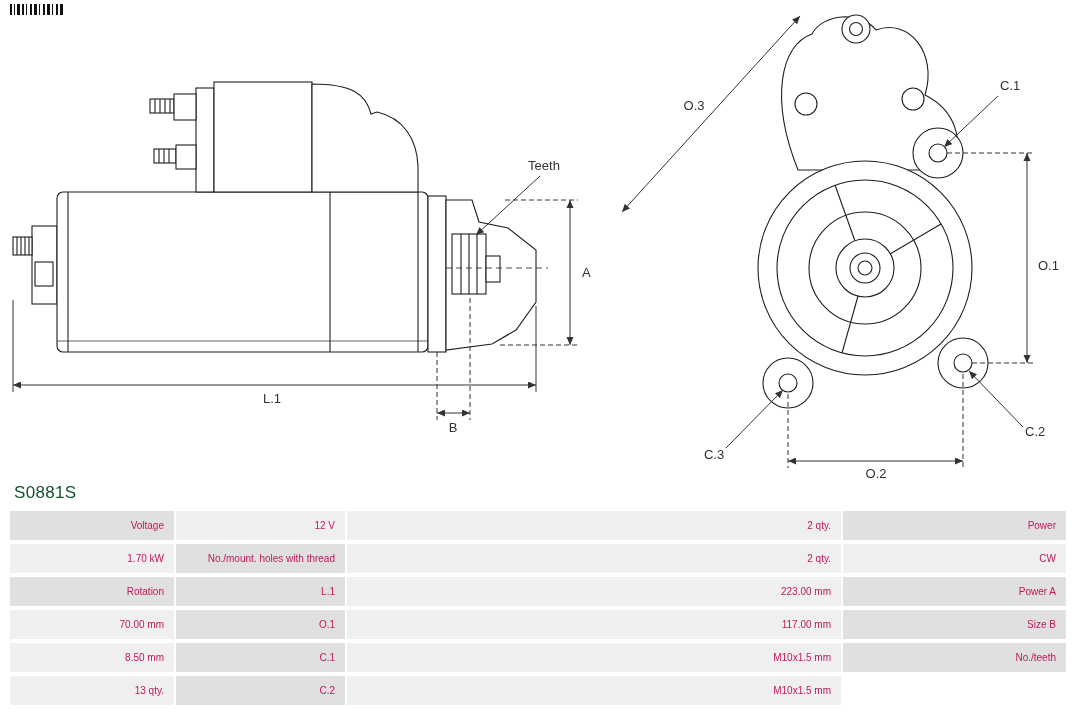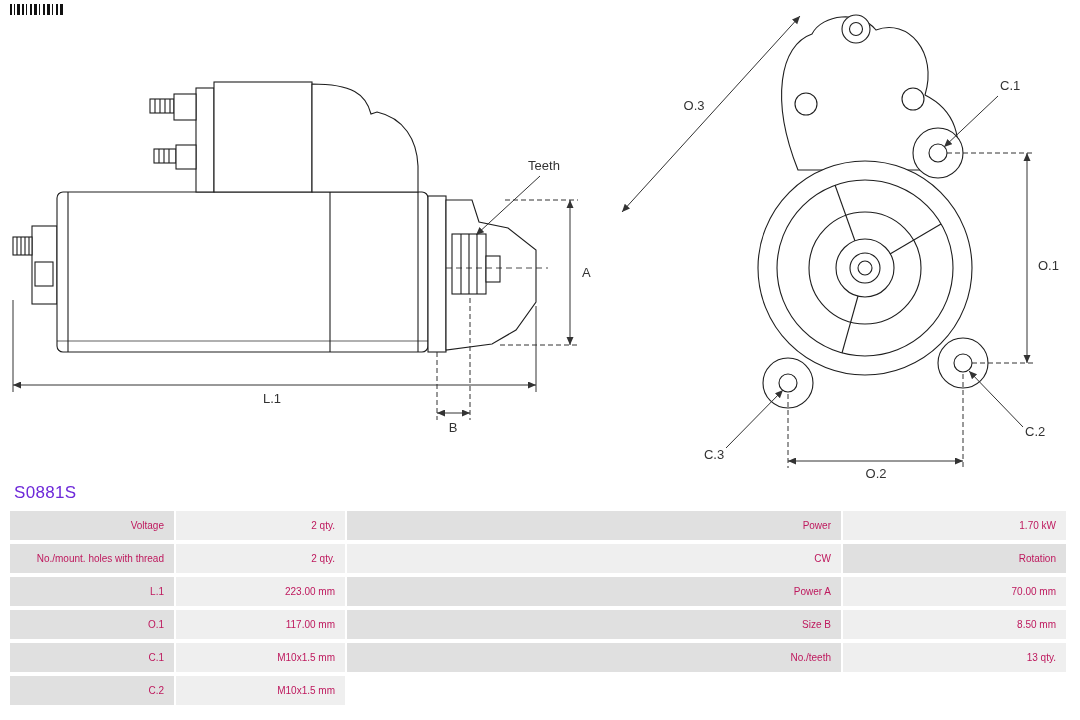"S0881S" .part-number { color: #6d28d9 -> #14532d }
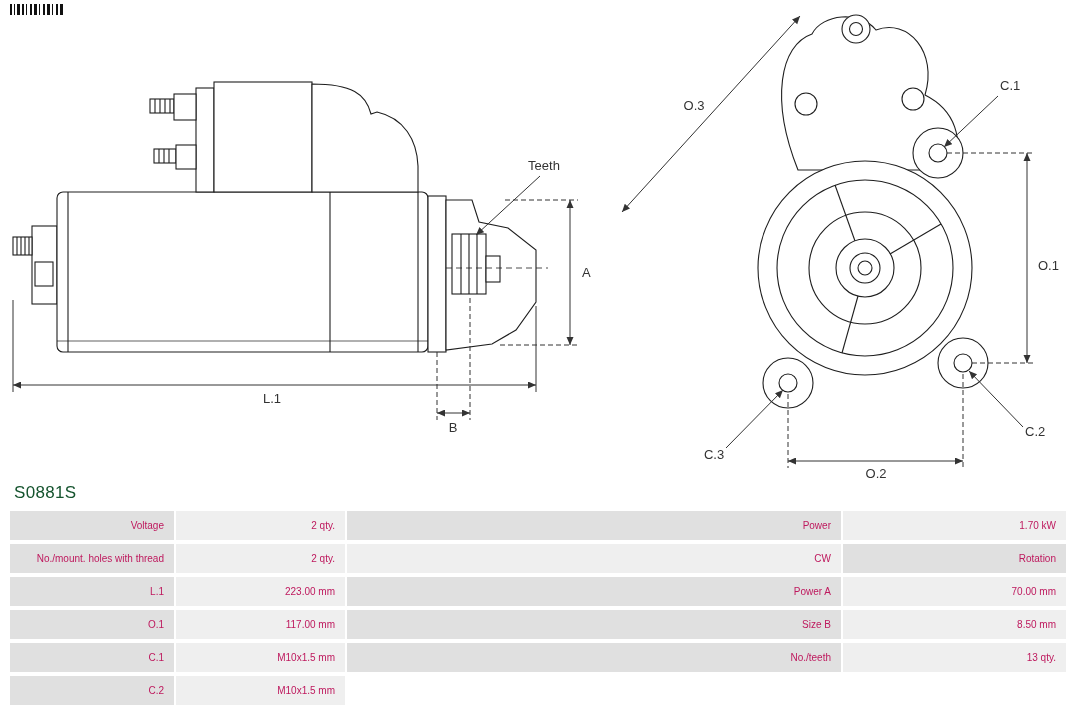"12 V" div.cell { html: none -> <div>12 V</div> }
